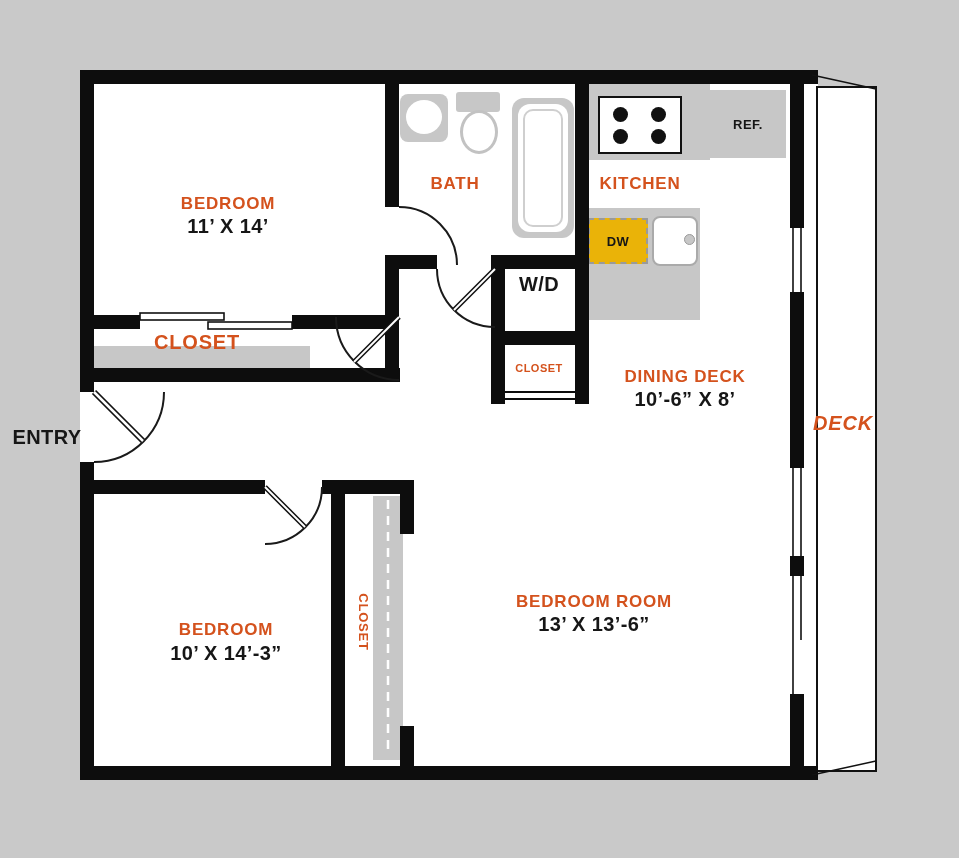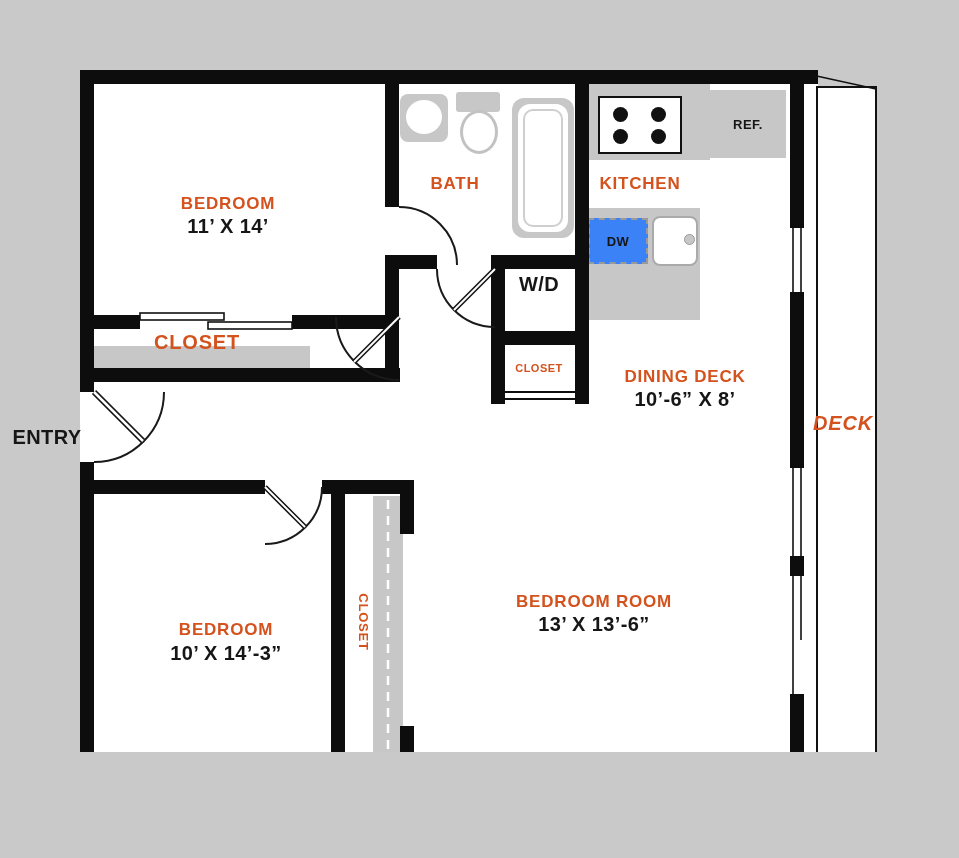"REF." #stage { height: 752px -> 858px }
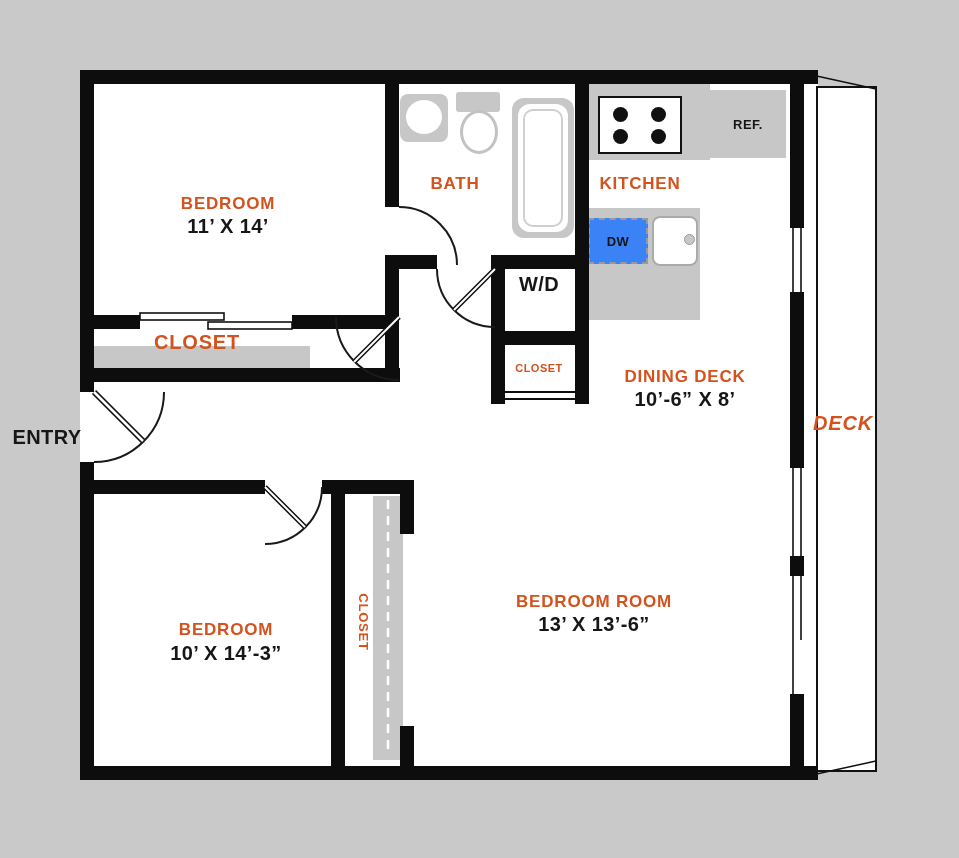"DW" div.cfix { background: #3b82f6 -> #eab308 }
